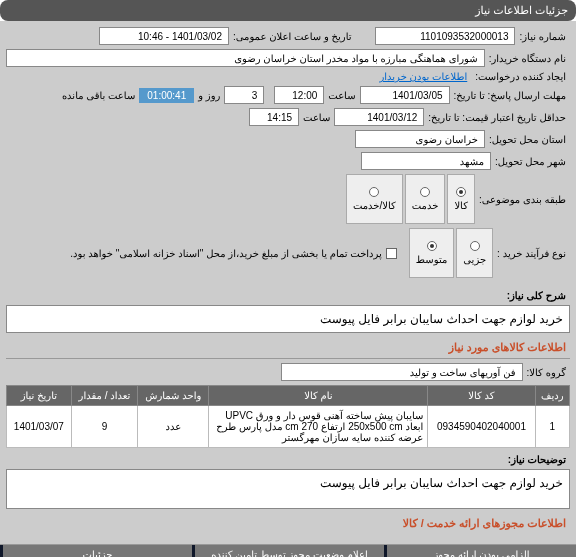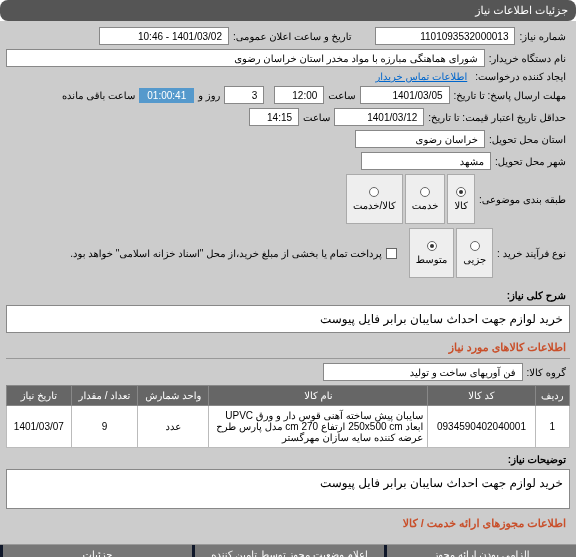"اطلاعات تماس خریدار" a.link { text: تماس -> بودن }
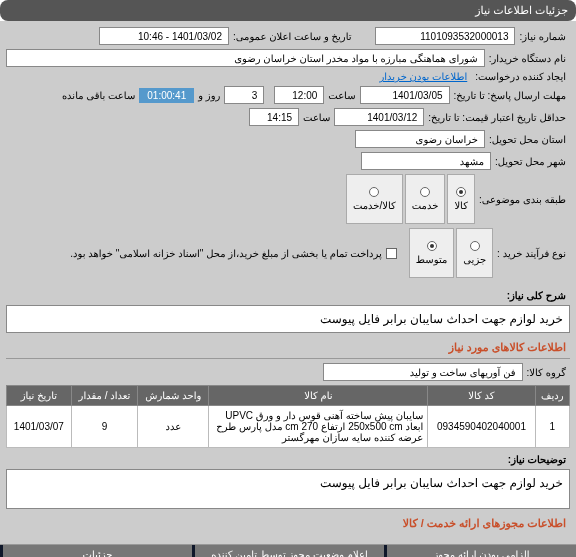"فن آوریهای ساخت و تولید" span.input { width: 200px -> 242px }
